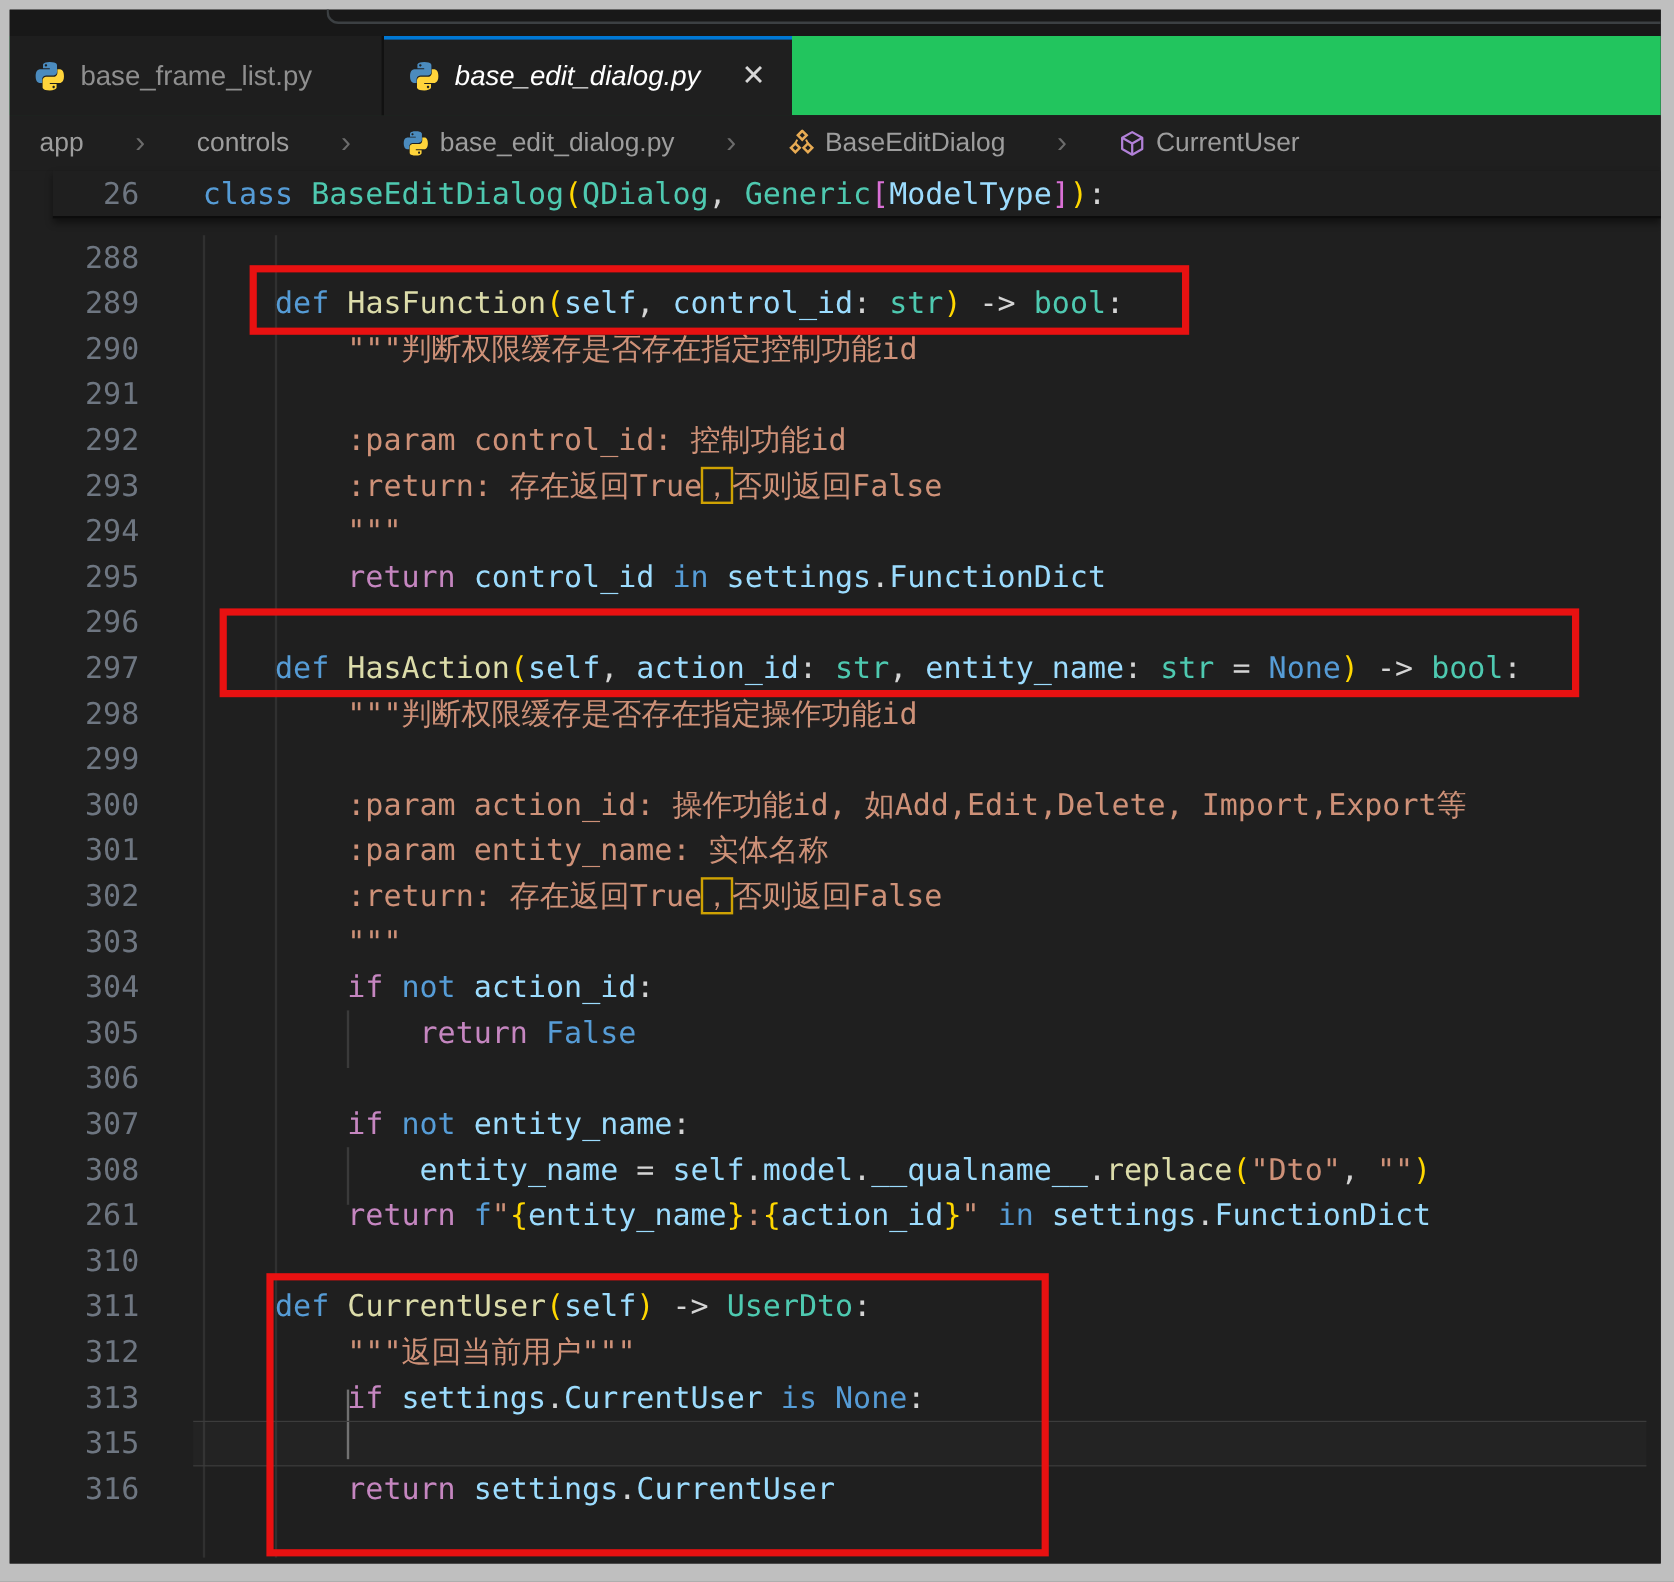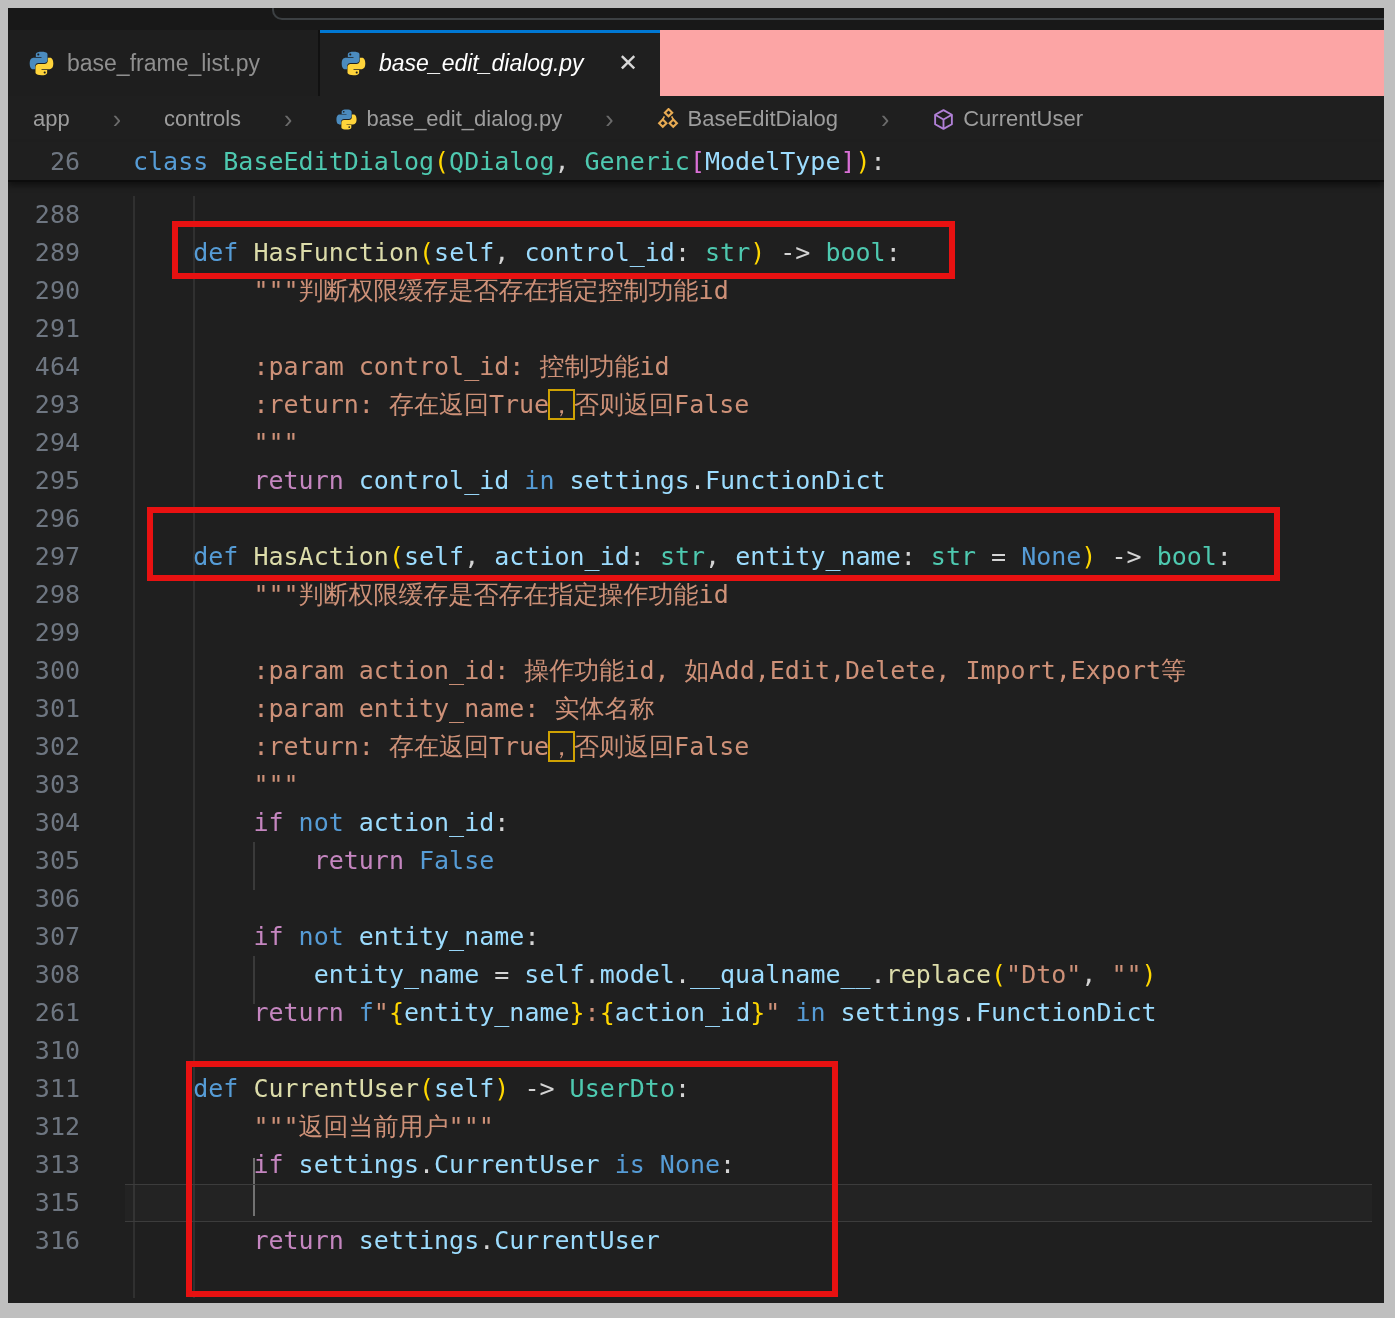"base_frame_list.py" .tabbar { background: #fca5a5 -> #22c55e }
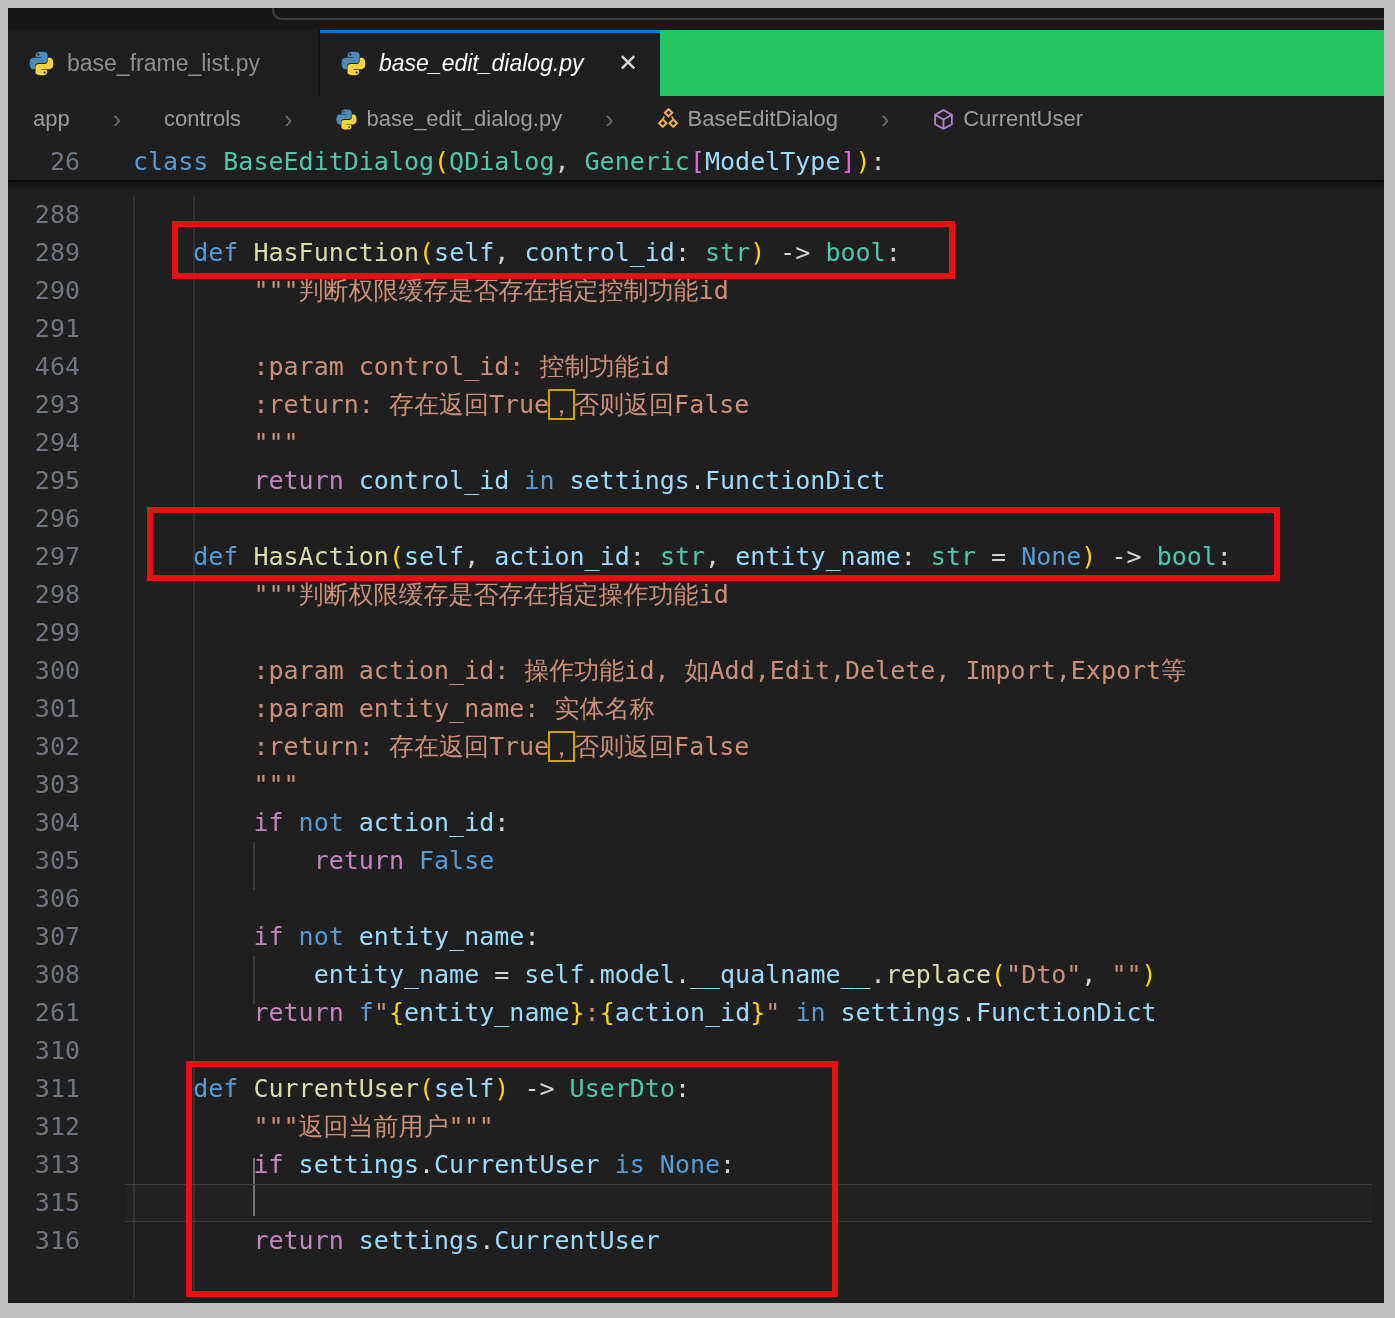"26" .editor { padding-left: none -> 36px }
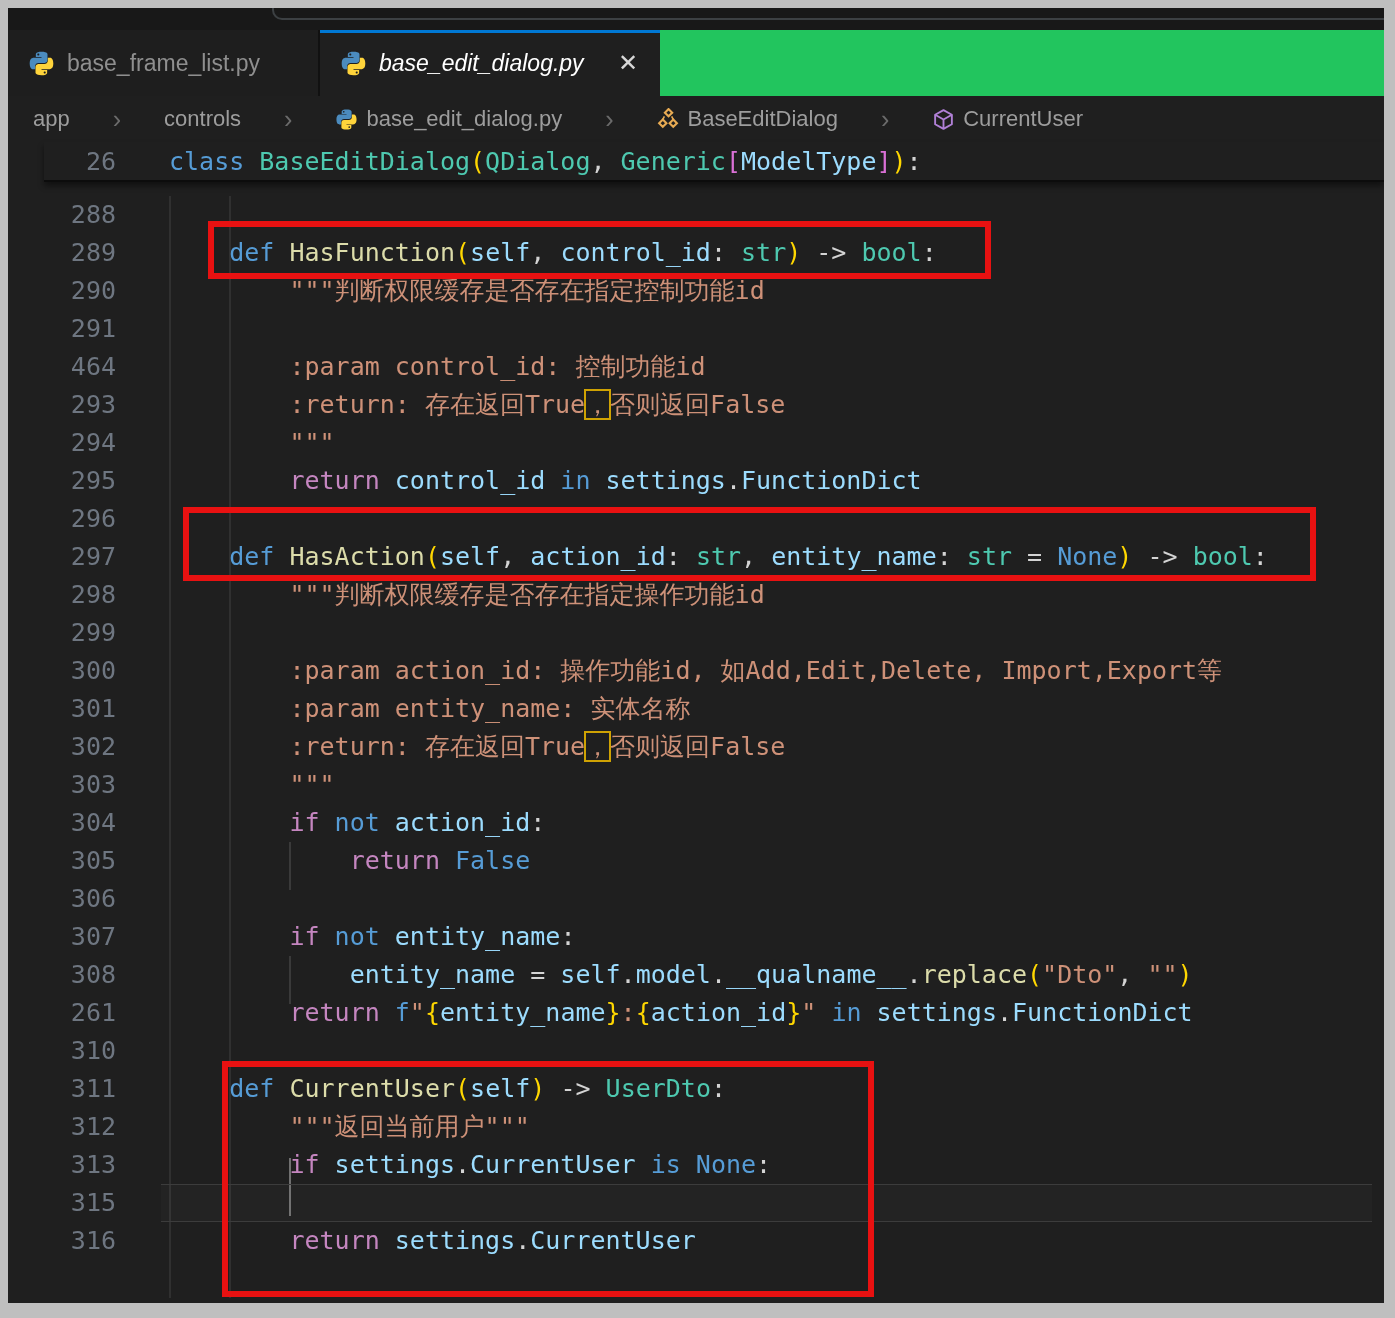"464" span.num { text: 464 -> 292 }
